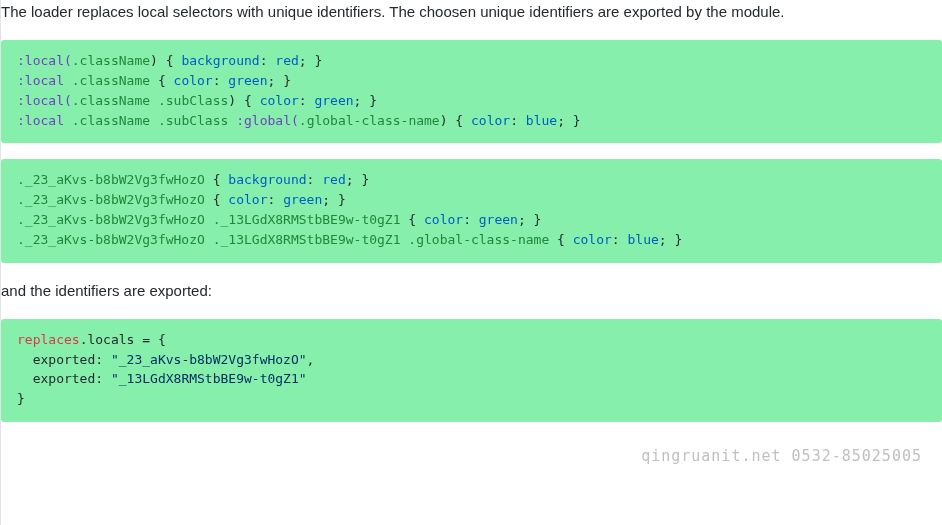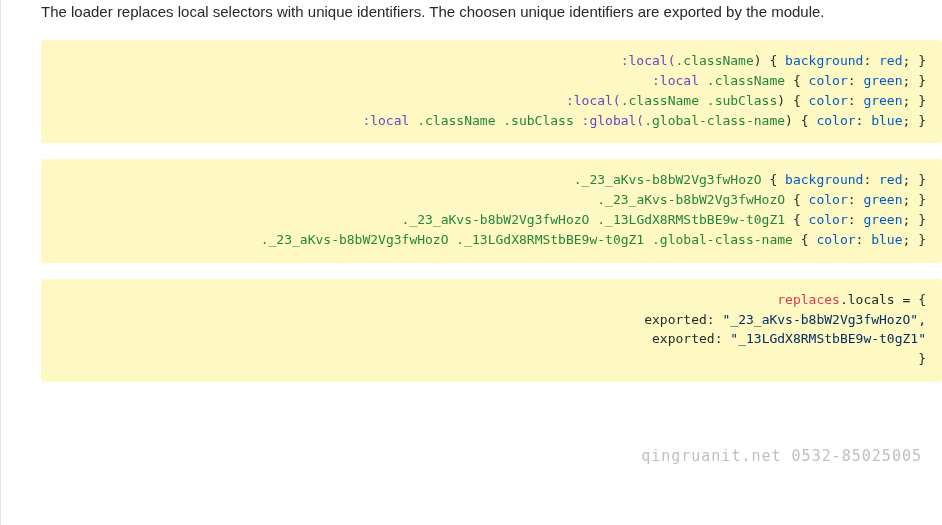"The loader replaces local selectors" .container { padding-left: 40px -> none }
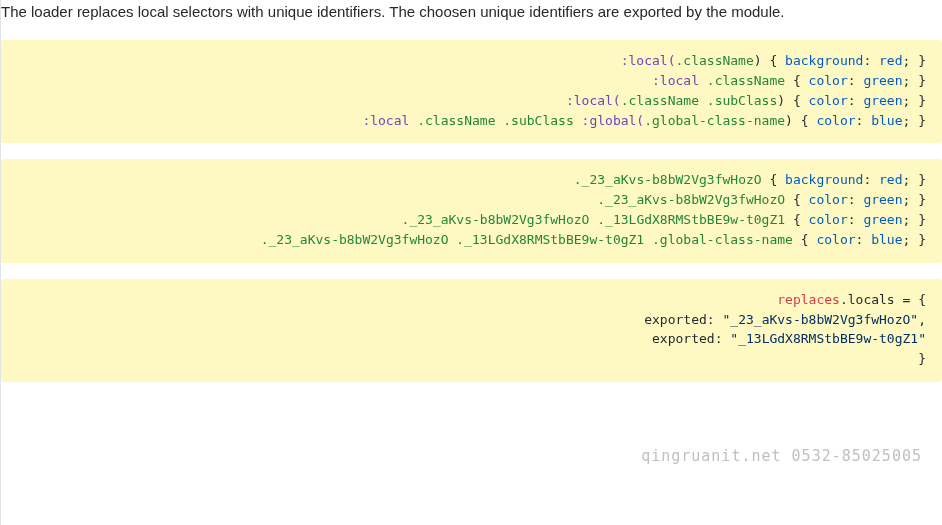":local(.className) { background: red; }" pre { background: #fef9c3 -> #86efac; text-align: right -> none }
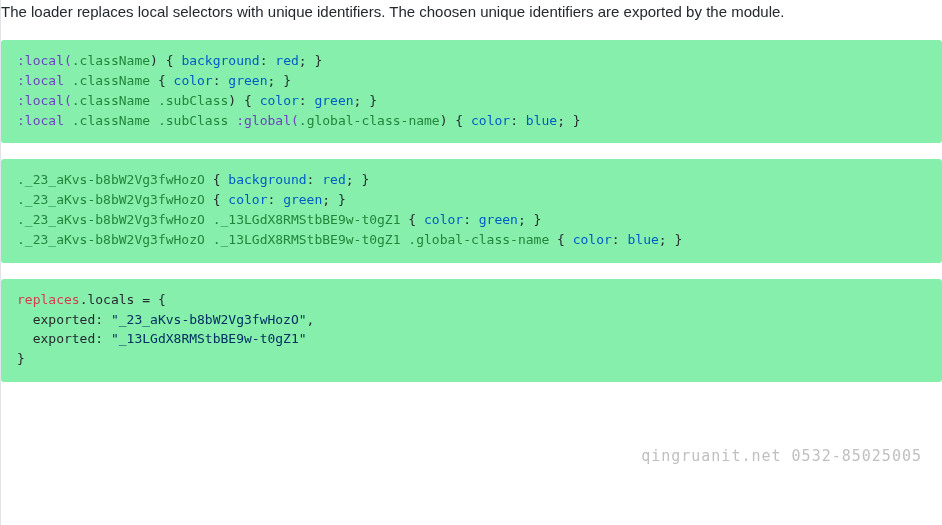"and the identifiers are exported:" p.prose { html: none -> <p>and the identifiers are exported:</p> }
